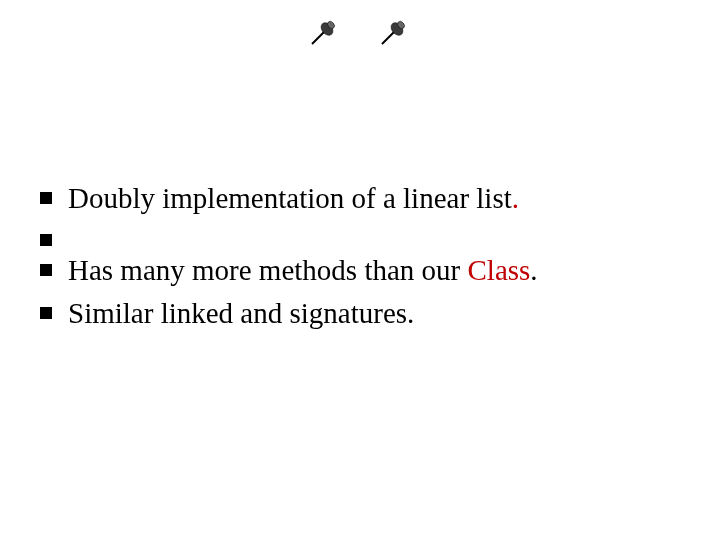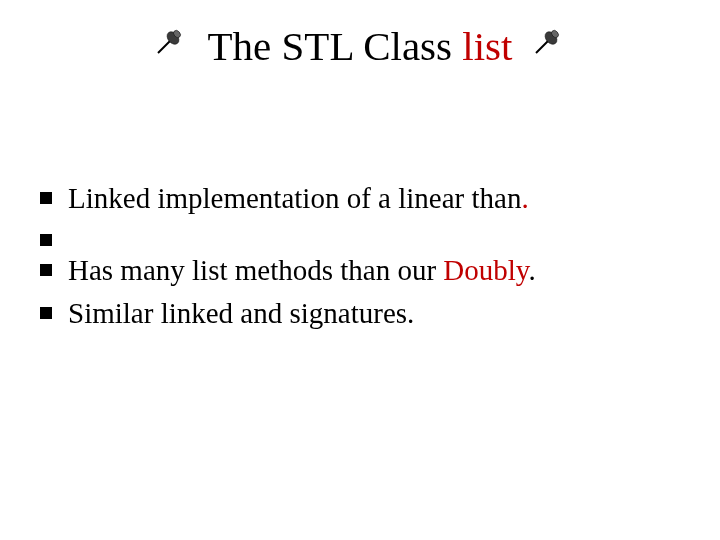"The STL Class list" span.title { html: <span> <span>The STL Class </span><span>list</span> </span> -> none }
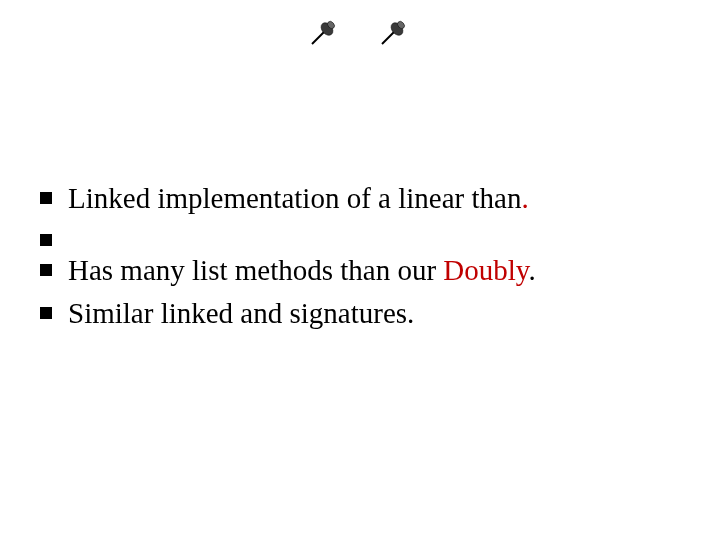"Linked implementation of a linear" span { text: Linked implementation of a linear than -> Doubly implementation of a linear list }
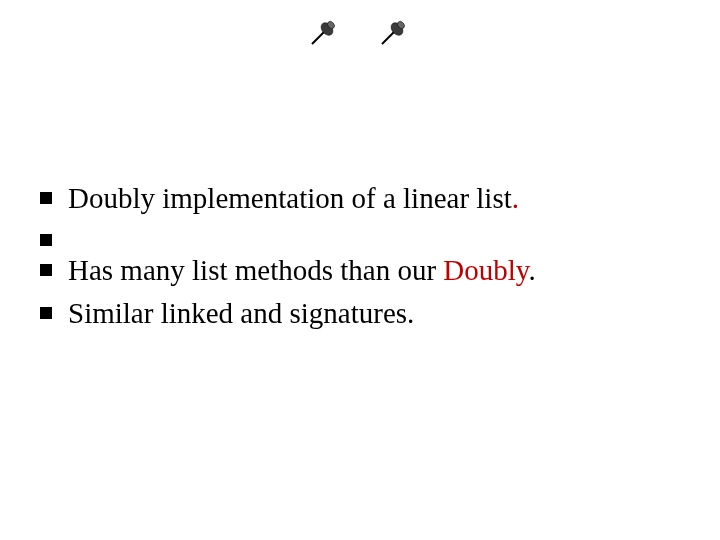"Has many list methods than" span { text: list -> more }
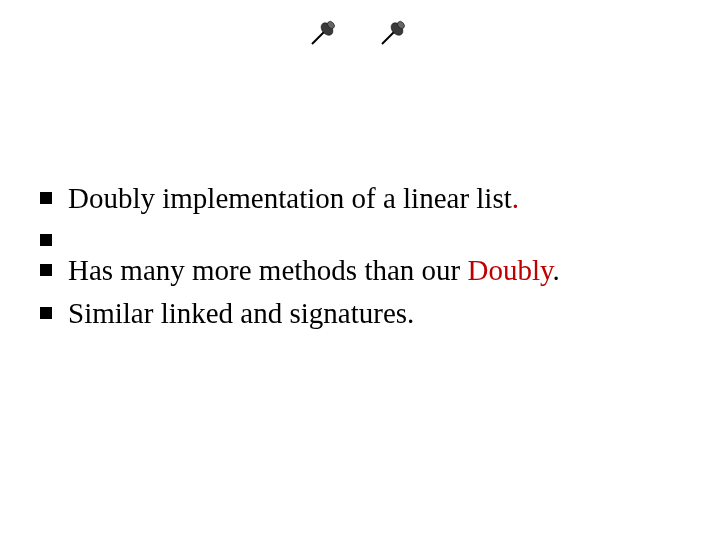"Doubly" span.red { text: Doubly -> Class }
